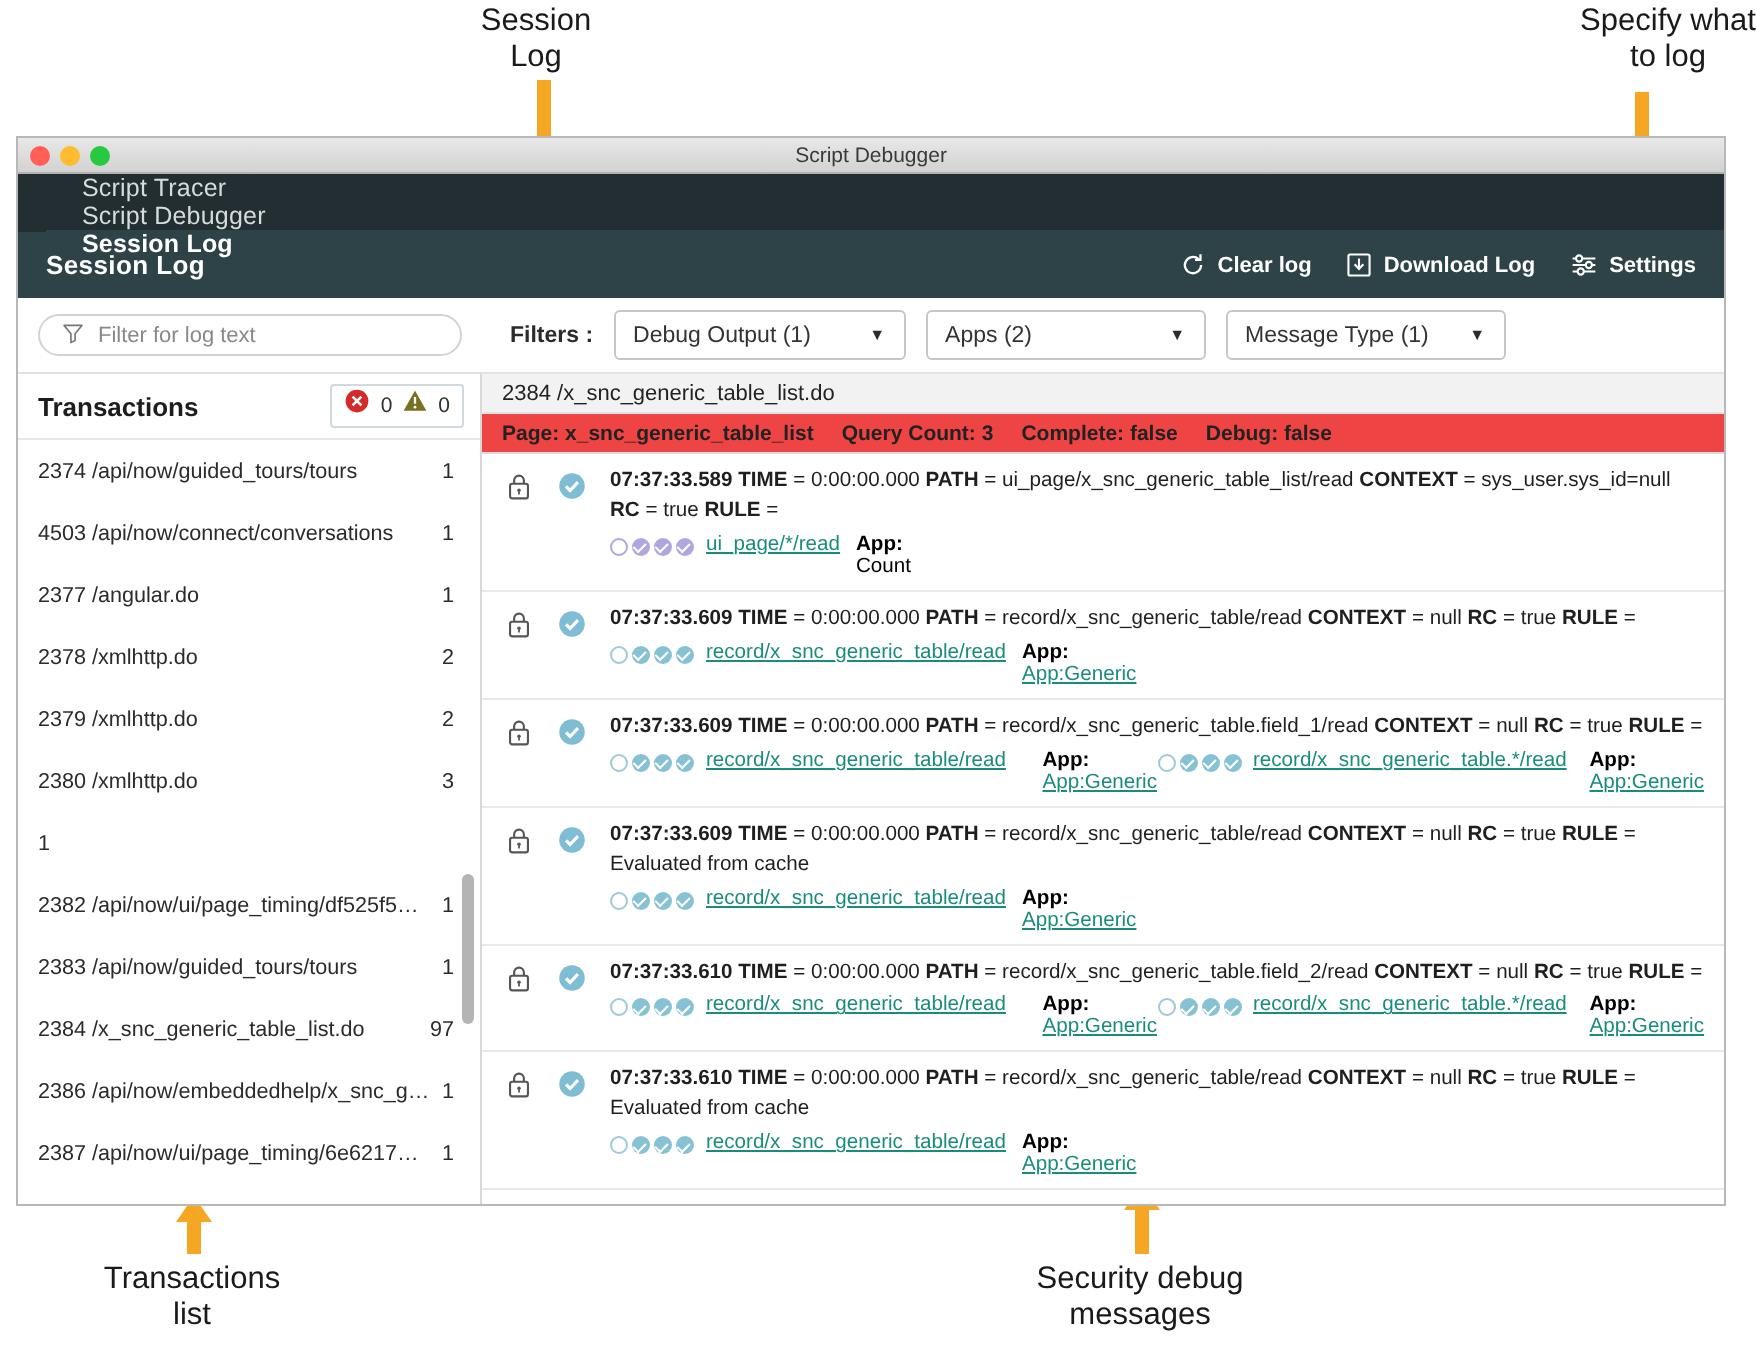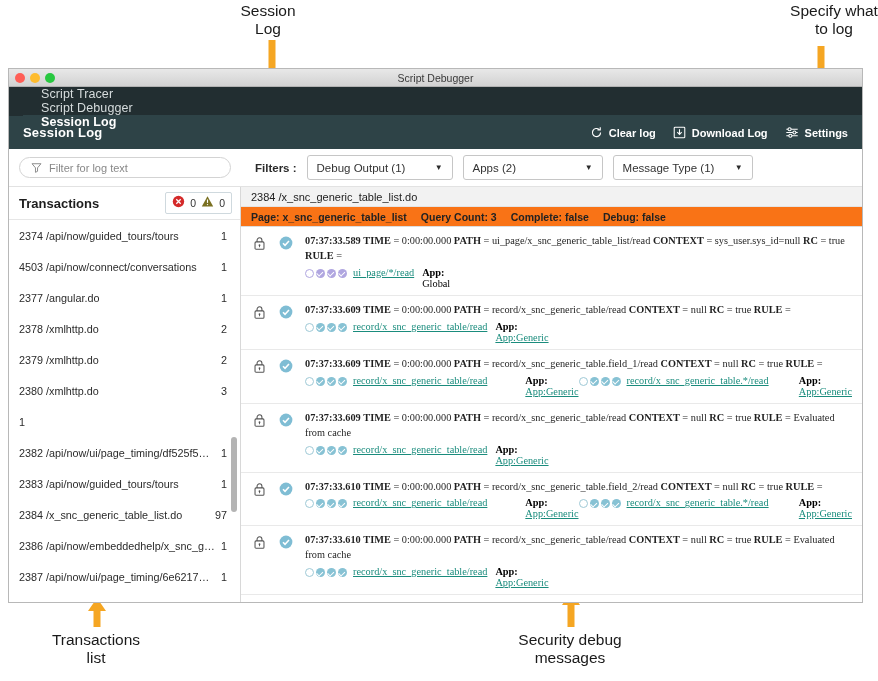"Page: x_snc_generic_table_list" .rp-meta { background: #f97316 -> #ef4444 }
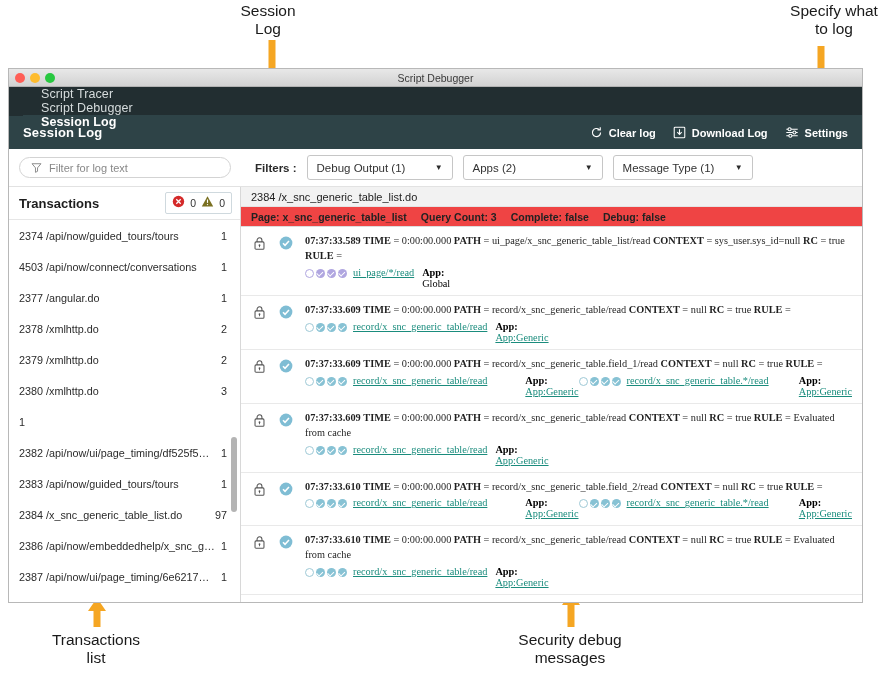"07:37:33.589 TIME = 0:00:00.000 PATH" .log-content { font-family: Liberation Serif, serif -> none }
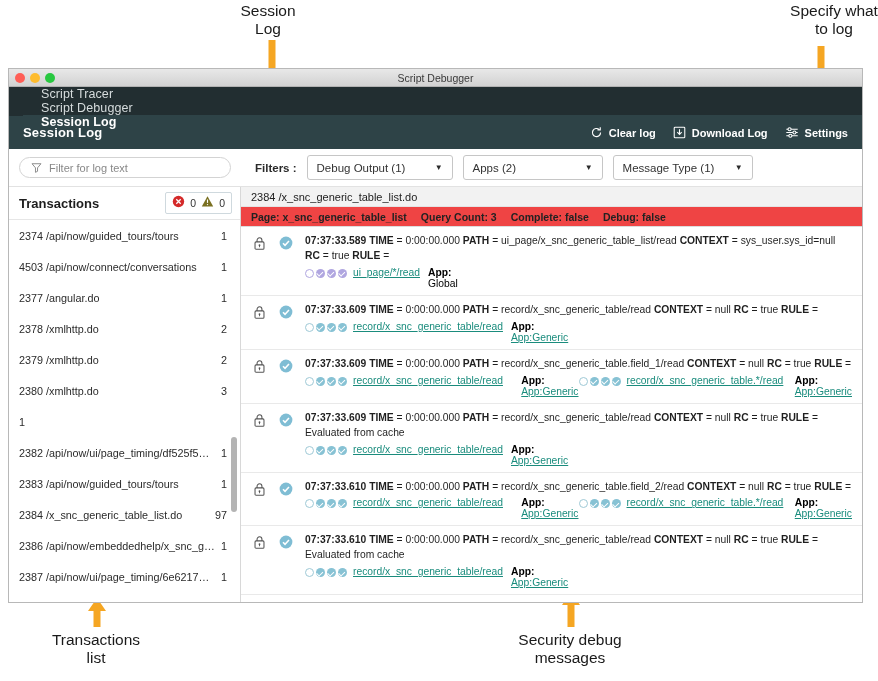"Global" span { text: Global -> Count }
